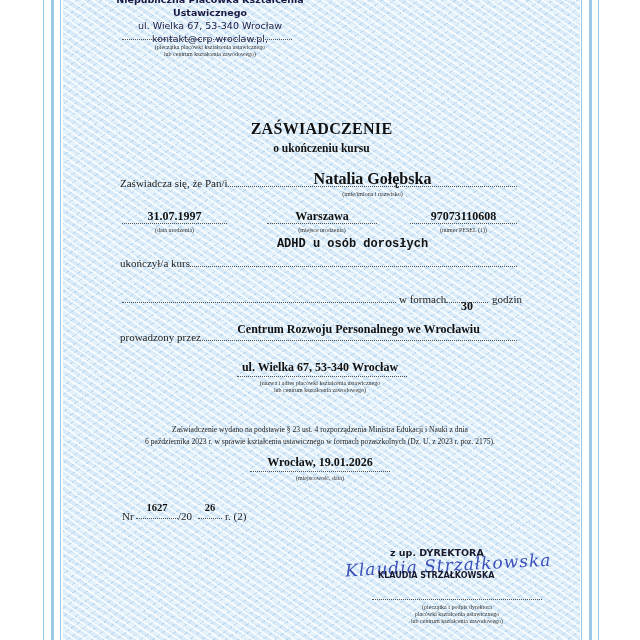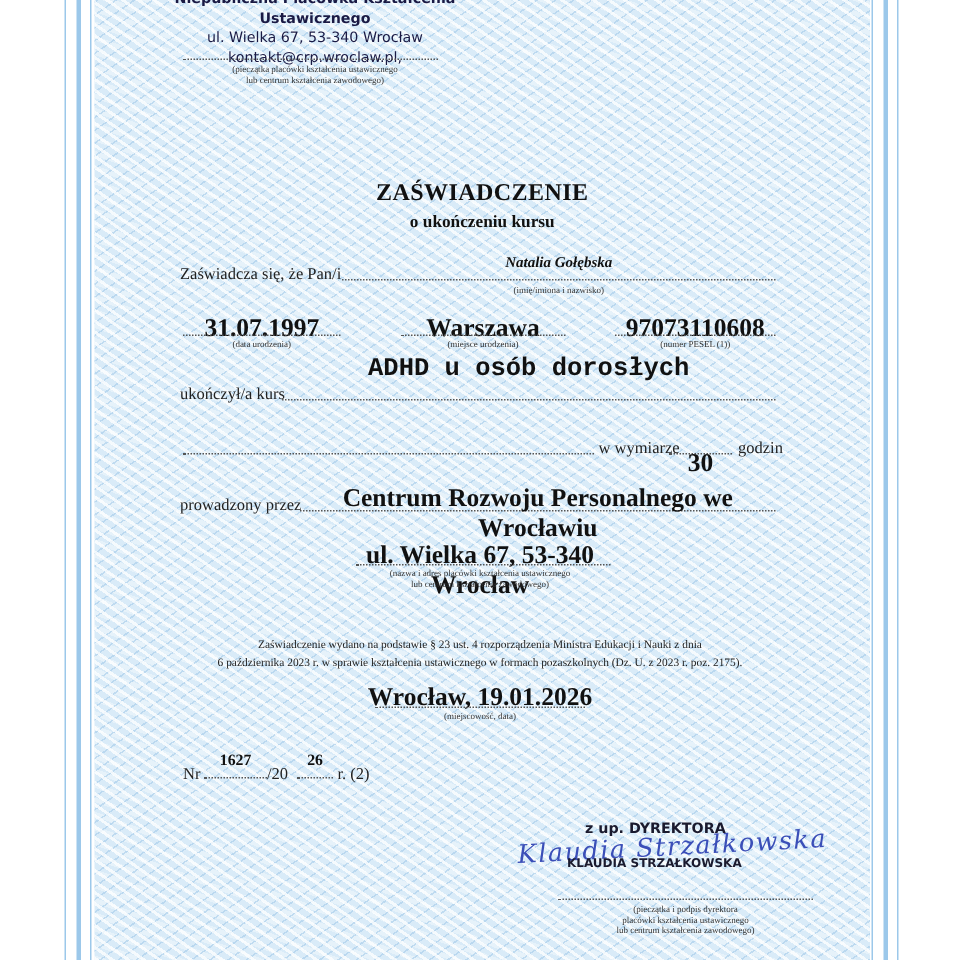"Natalia Gołębska" div.abs { font-size: 10px -> 16px; font-style: italic -> none }
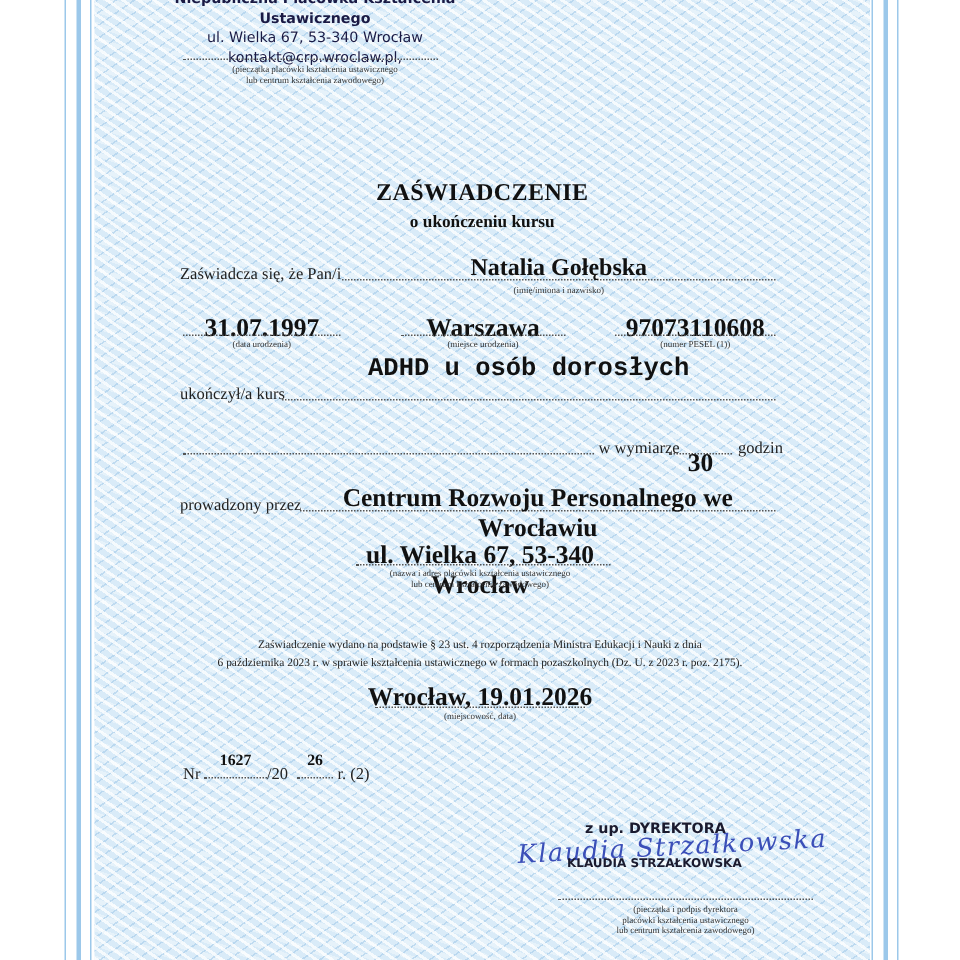"31.07.1997" .val { font-size: 17px -> 12px }
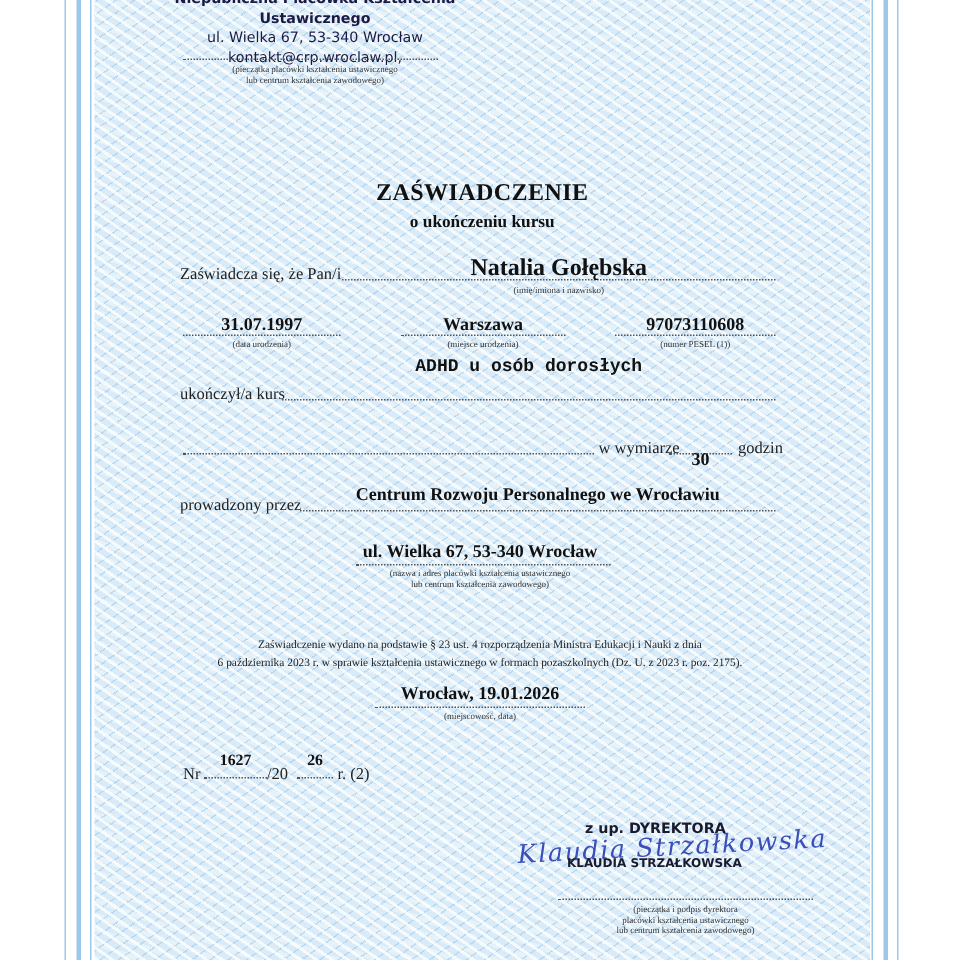"w wymiarze" div.abs { text: wymiarze -> formach }
